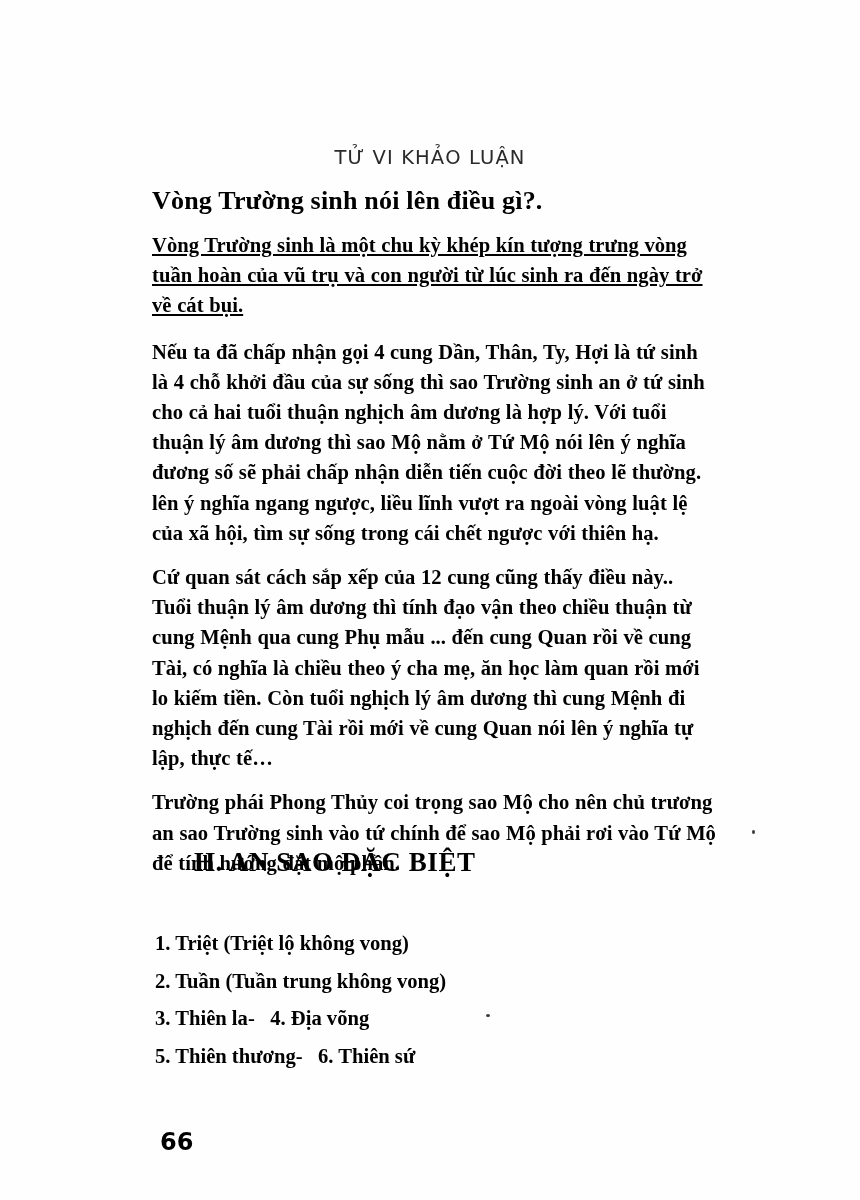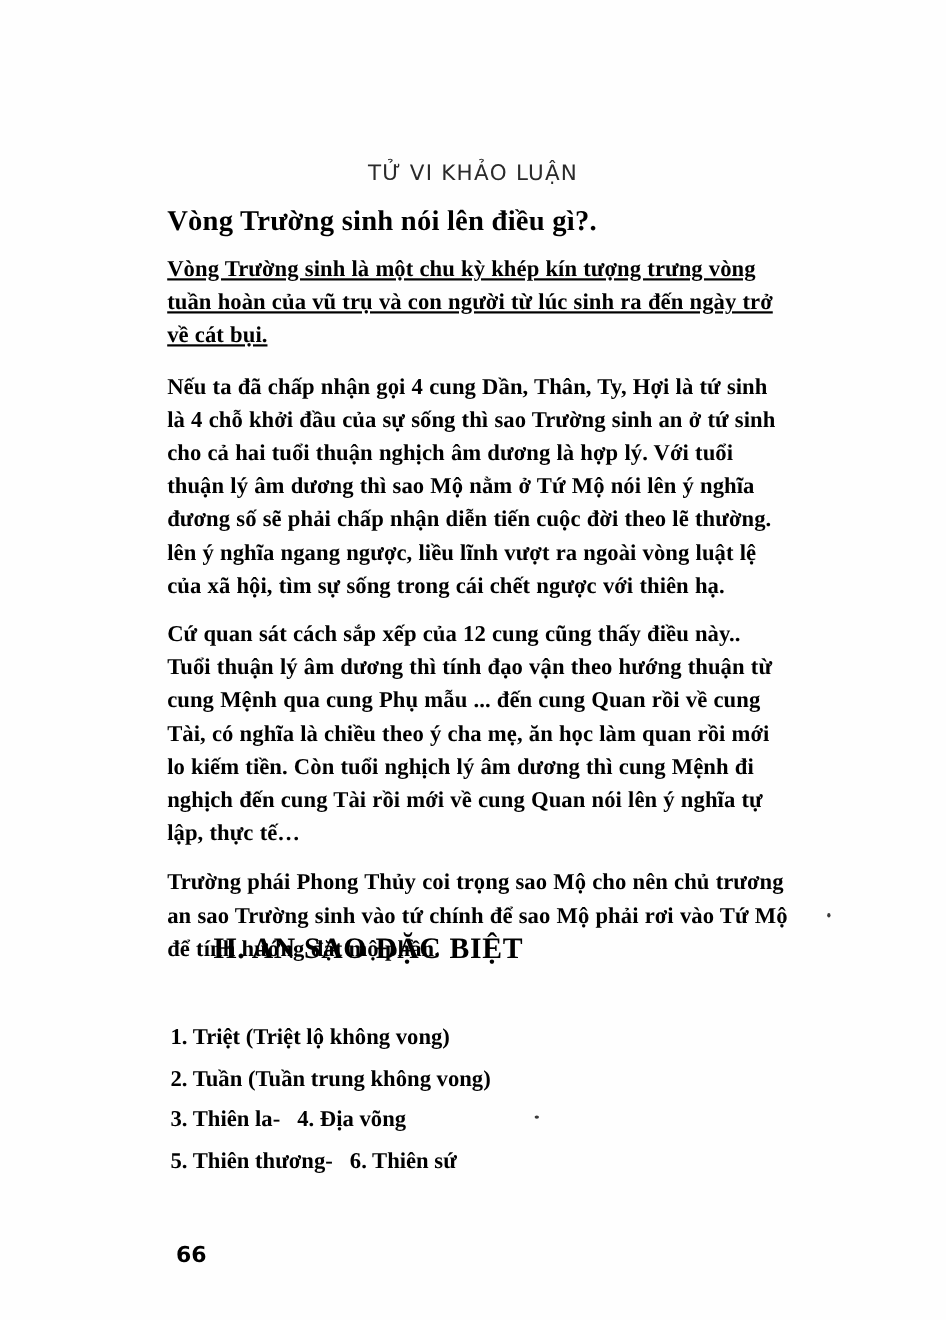"Tuổi thuận lý âm dương" span.ln { text: hướng -> chiều }
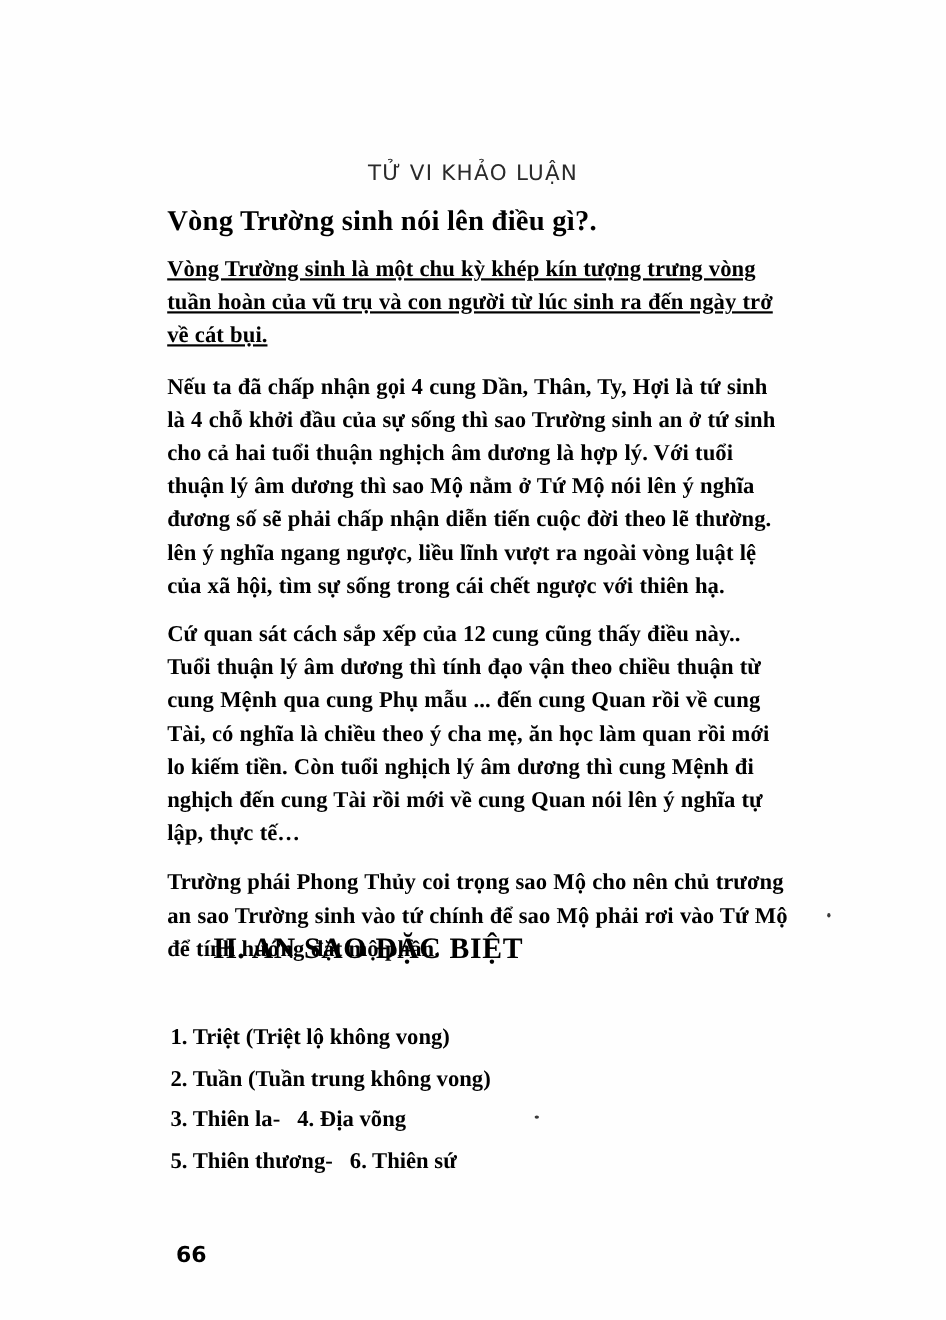"66" .page-number { font-size: 20px -> 24px }
